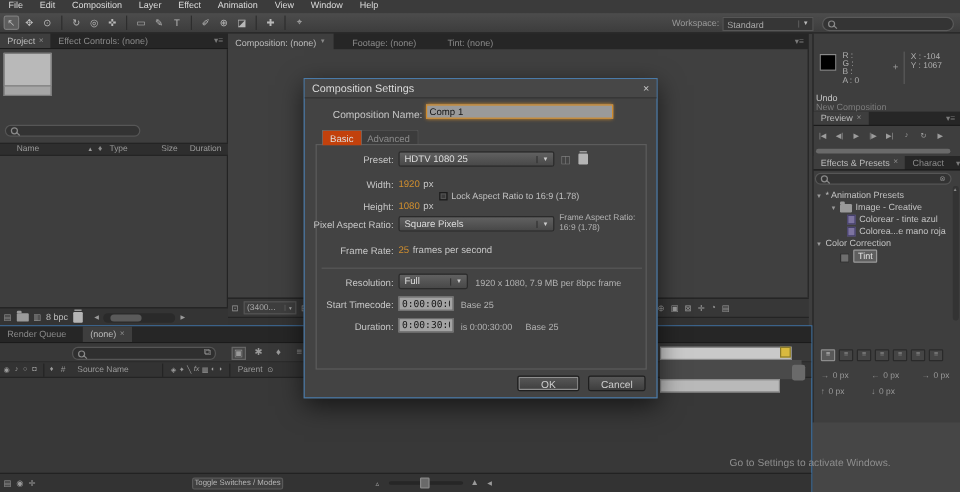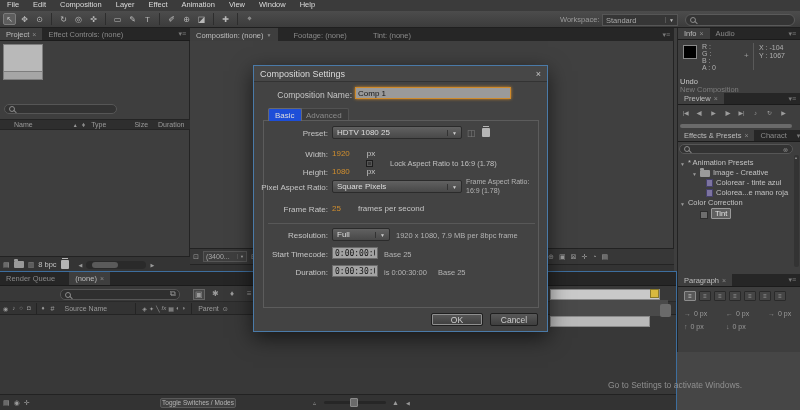"Info" div.tabbar { html: <div> <div> <span>Info</span> <span>×</span> </div> <div> <span>Audio</span> </div> <div>▾≡</div> </div> -> none }
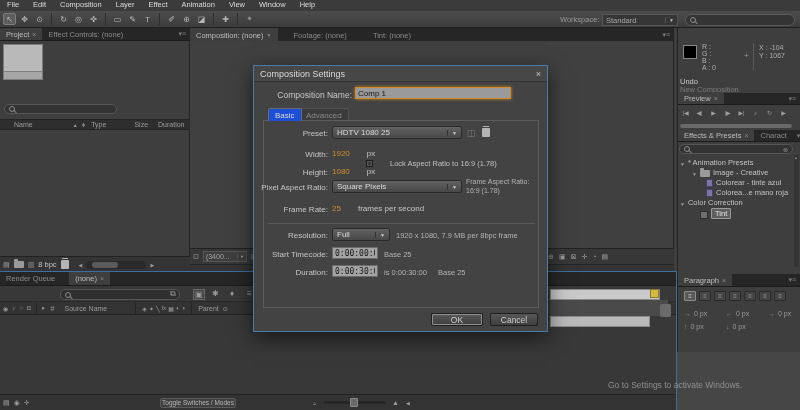"Basic" .dtab.active { background: #1d4ed8 -> #c2410c }
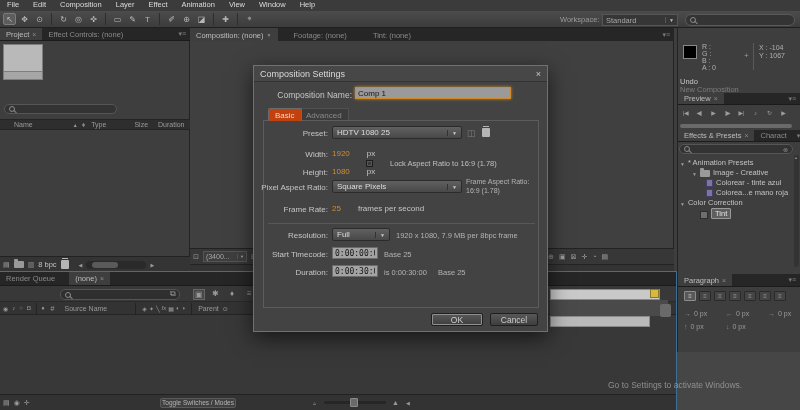"1920" .drow { gap: 17px -> 3px }
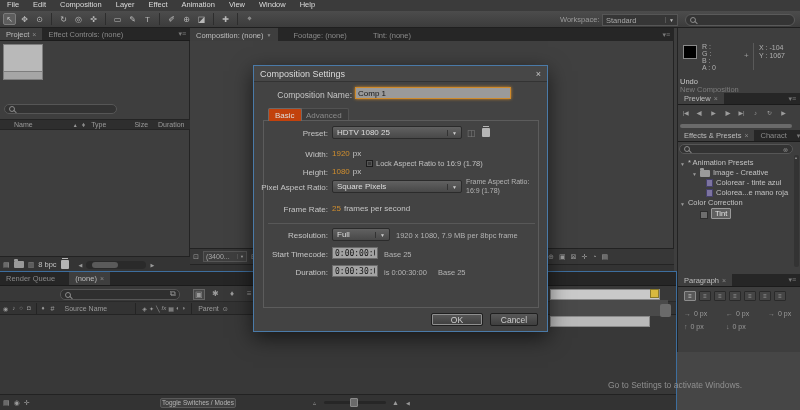"Paragraph" div.tabbar { html: <div> <div> <span>Paragraph</span> <span>×</span> </div> <div>▾≡</div> </div> -> none }
